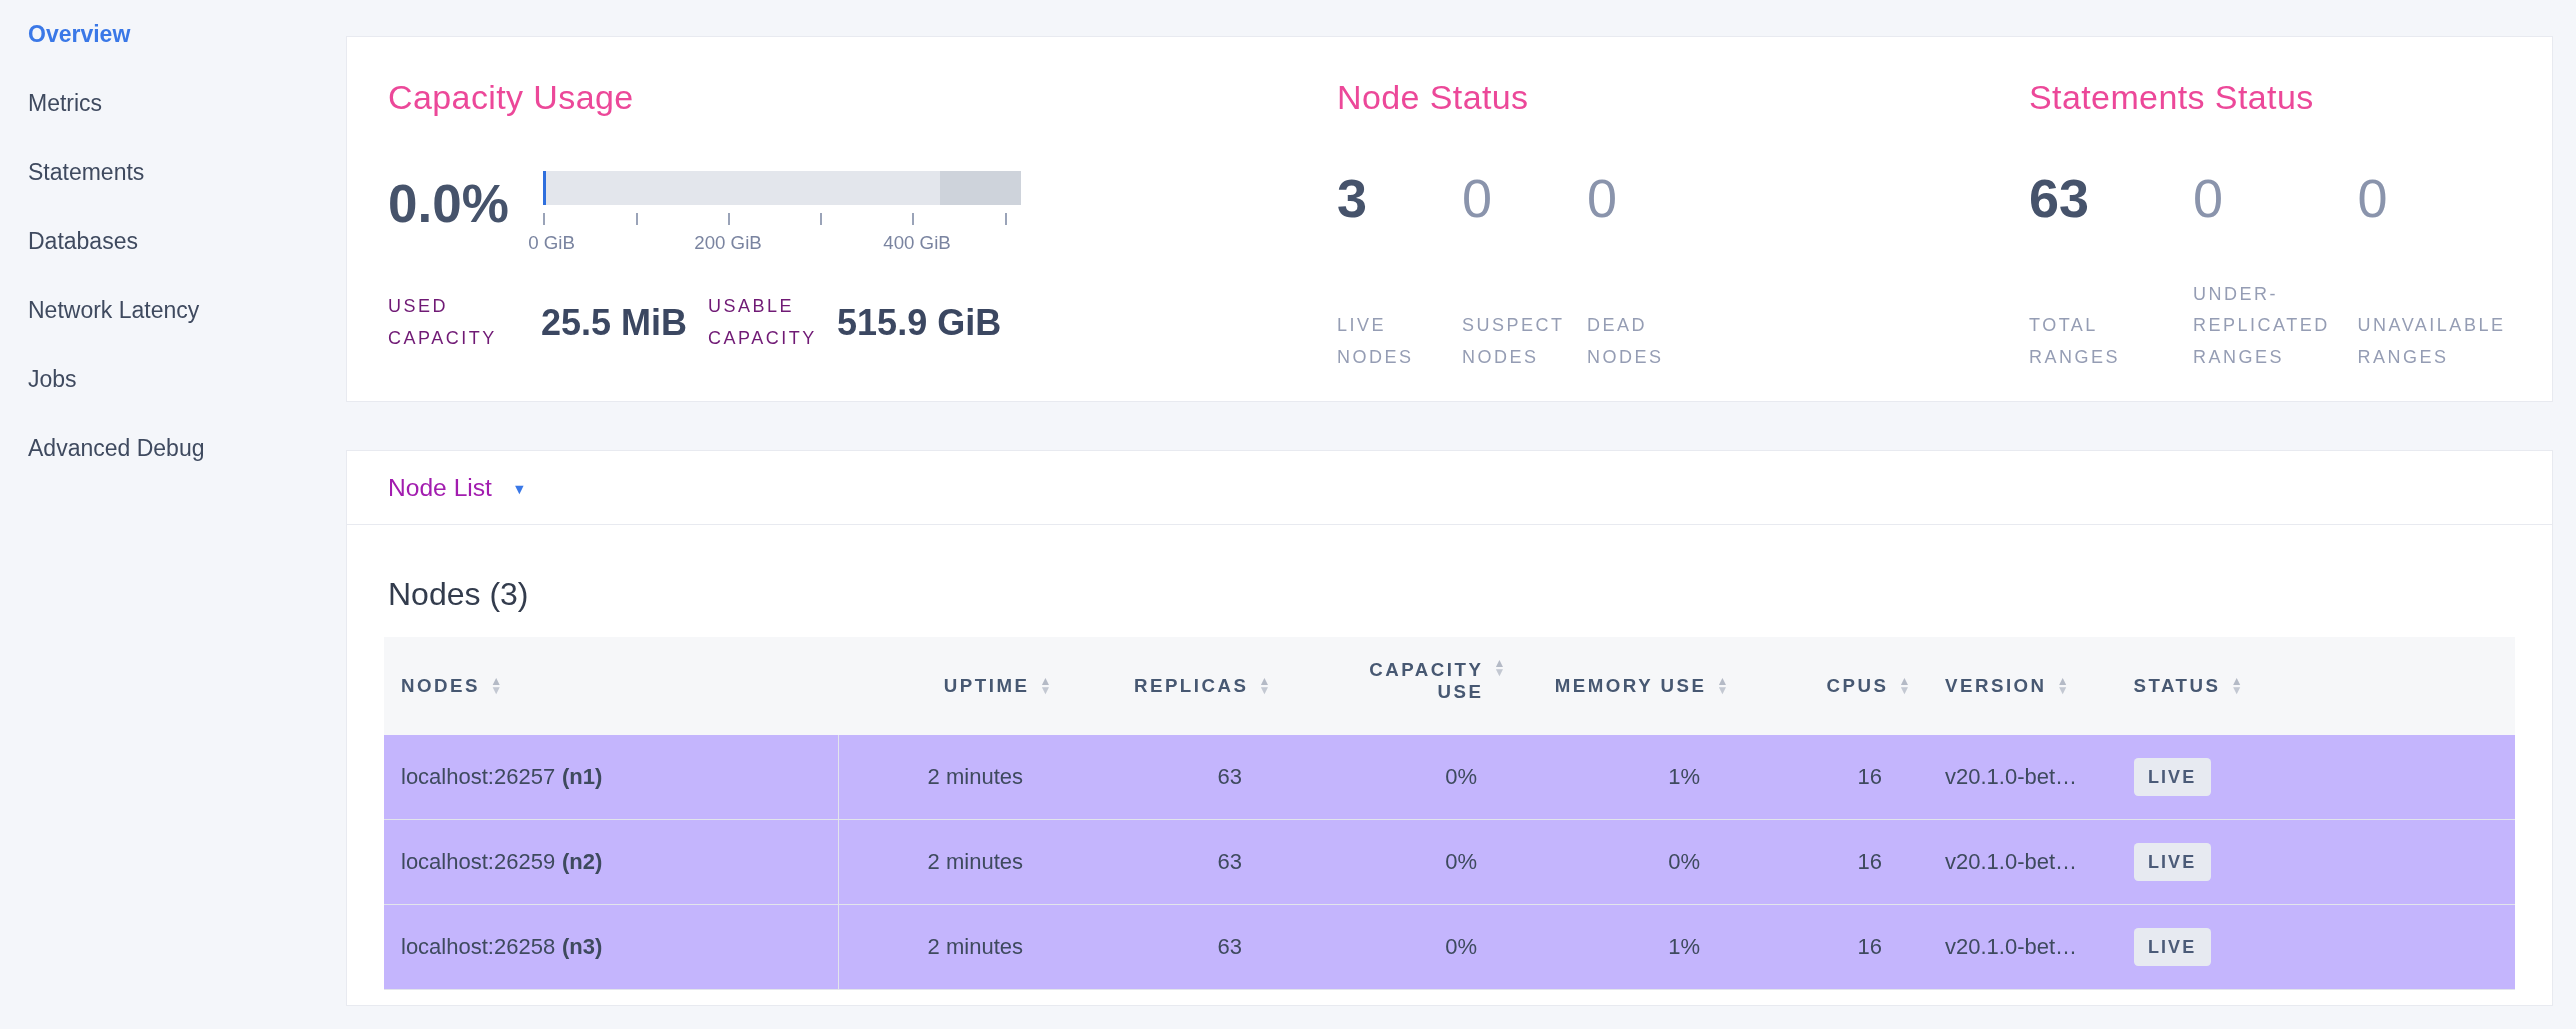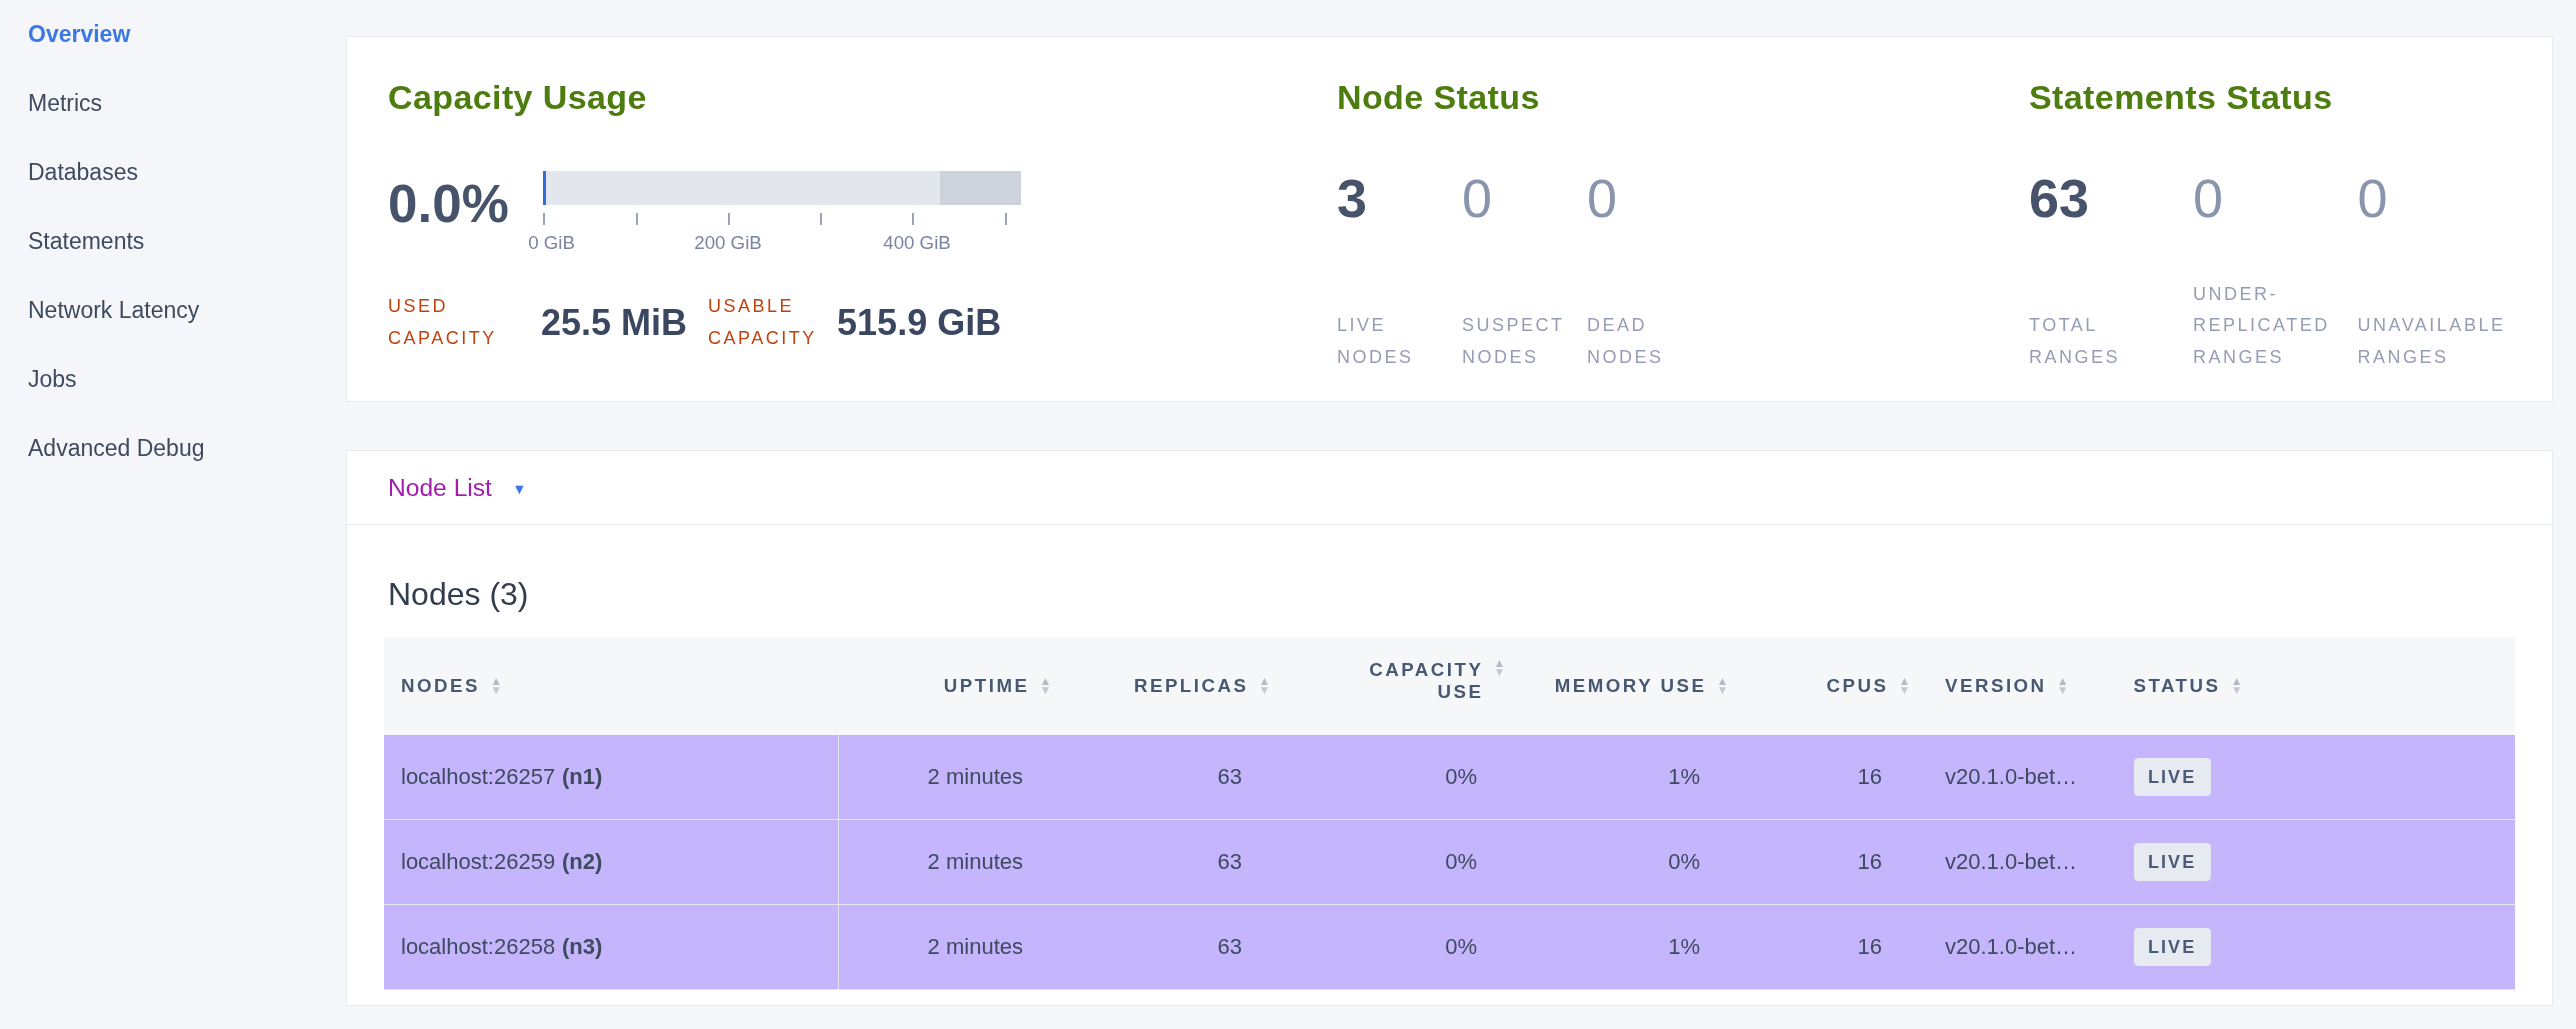"Capacity Usage" .sec-title { color: #4d7c0f -> #ec4899; font-weight: 700 -> 400 }
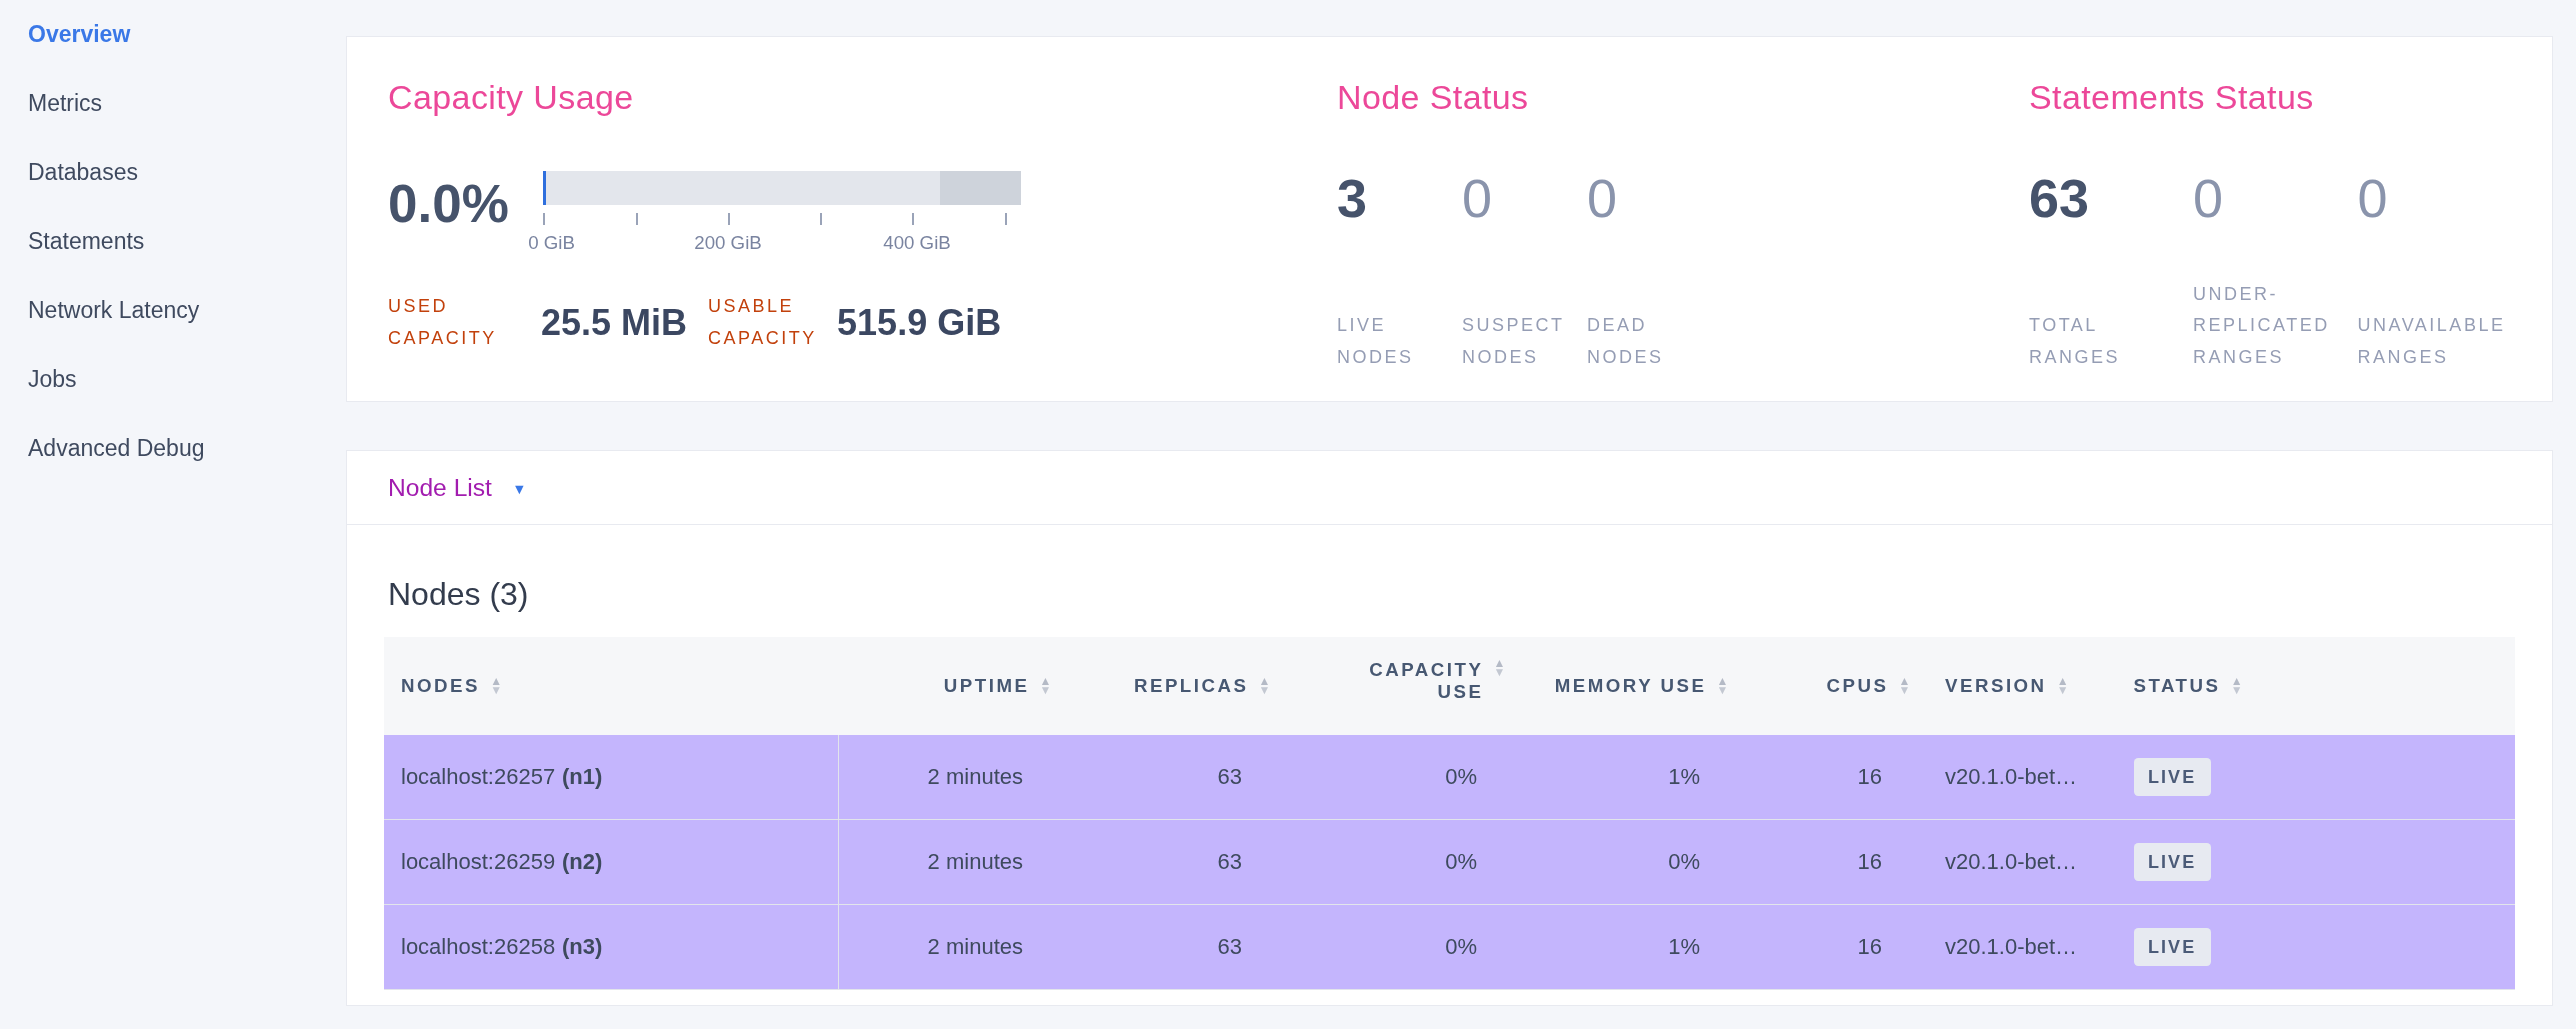"Databases" li { order: before "Statements" -> after "Statements" }
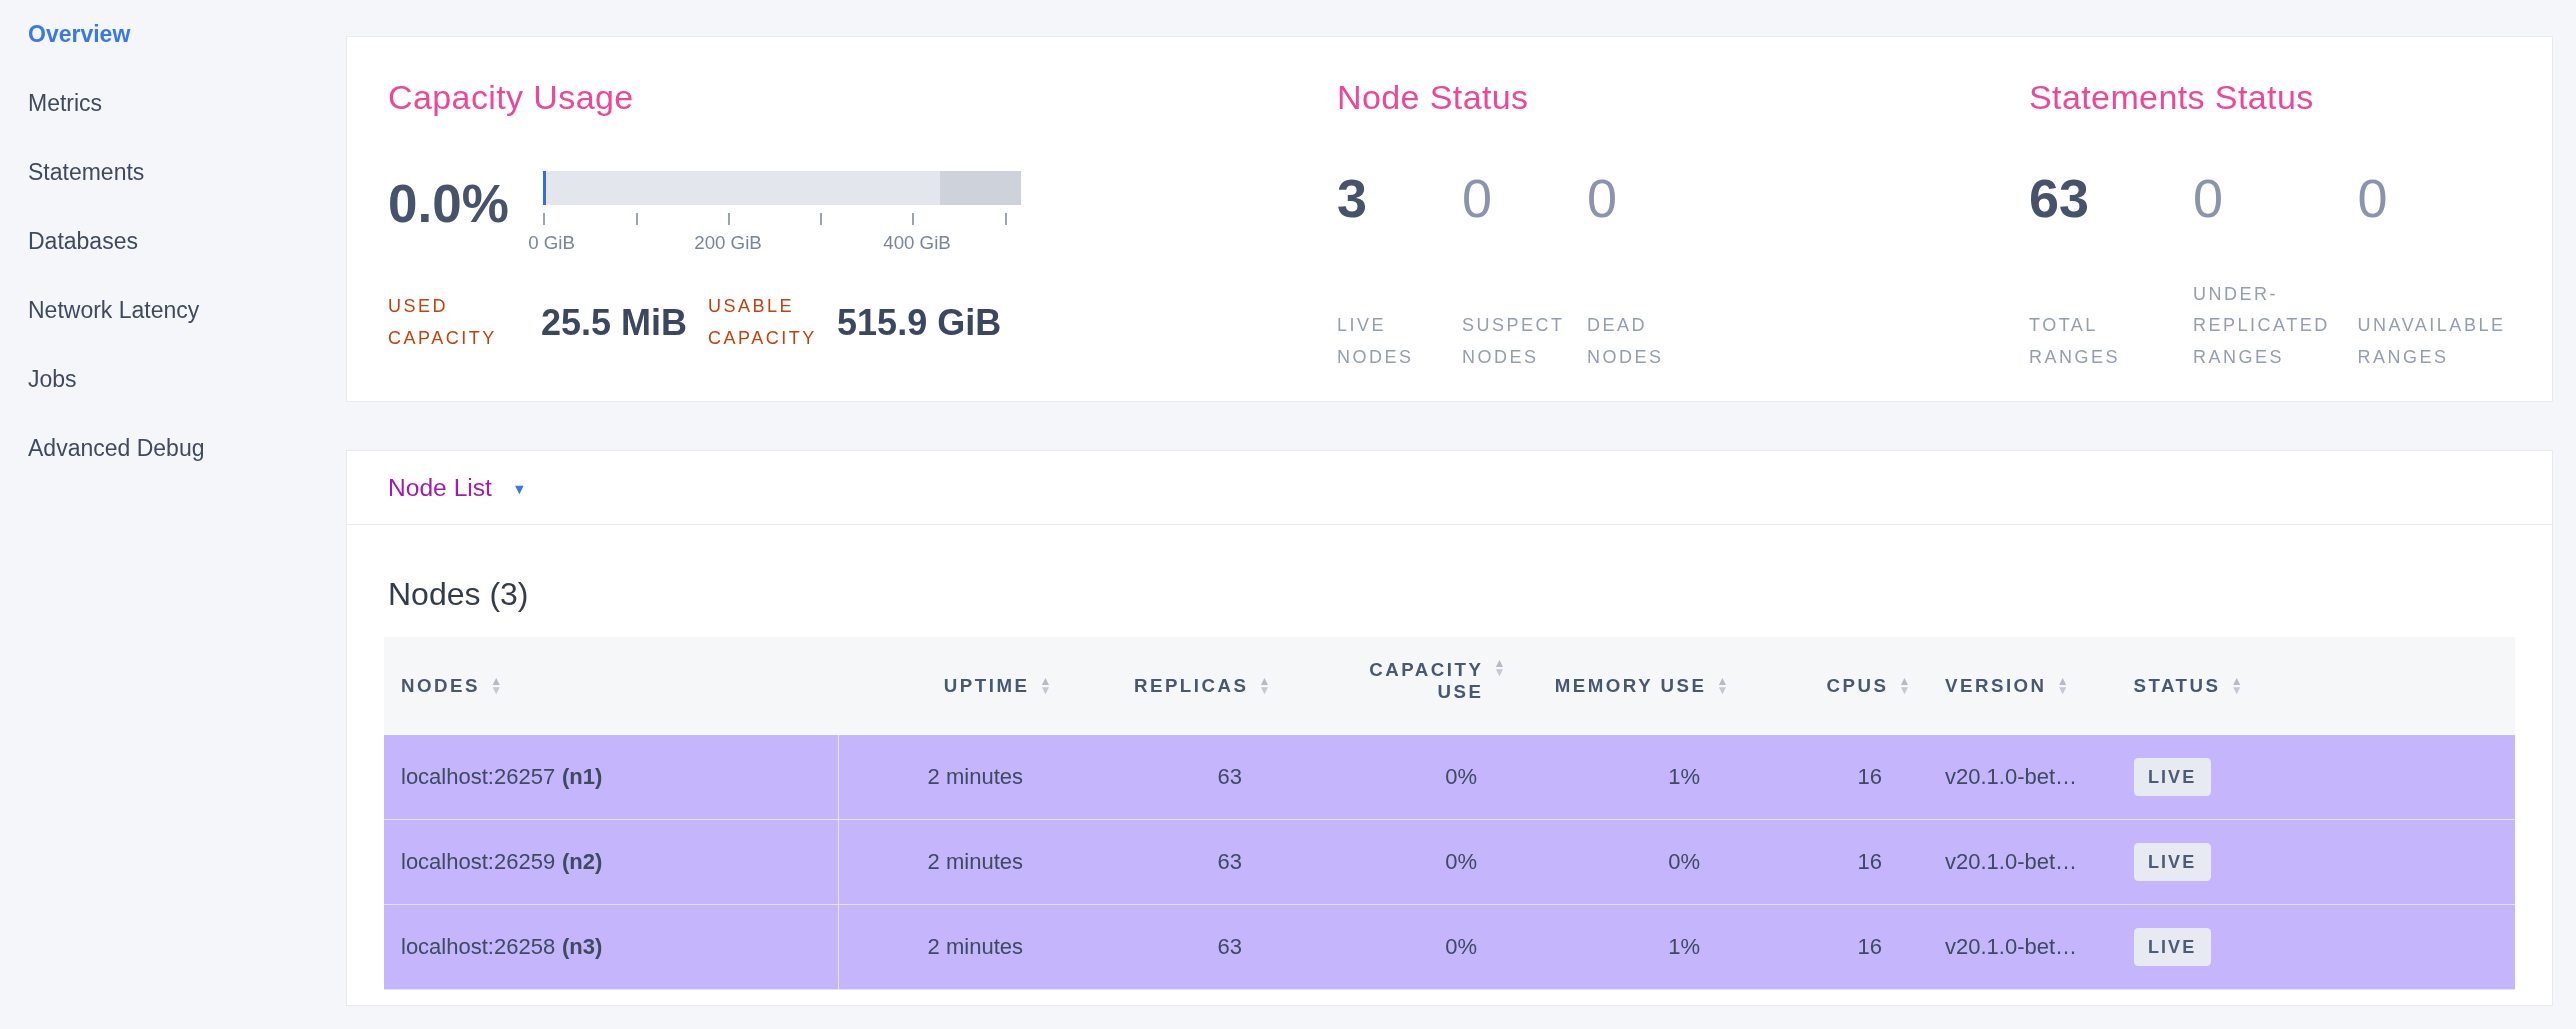"USED CAPACITY" .cap-sum-label { color: #c2410c -> #701a75 }
